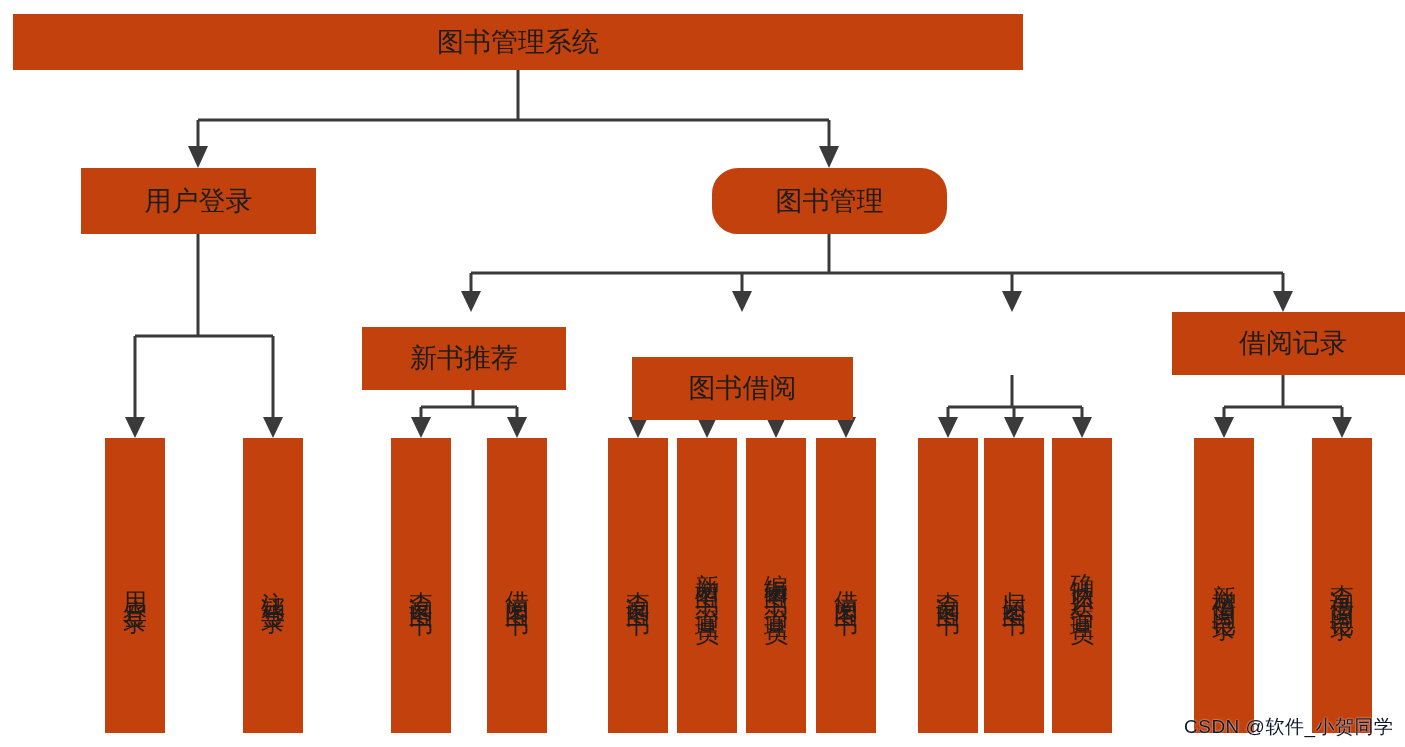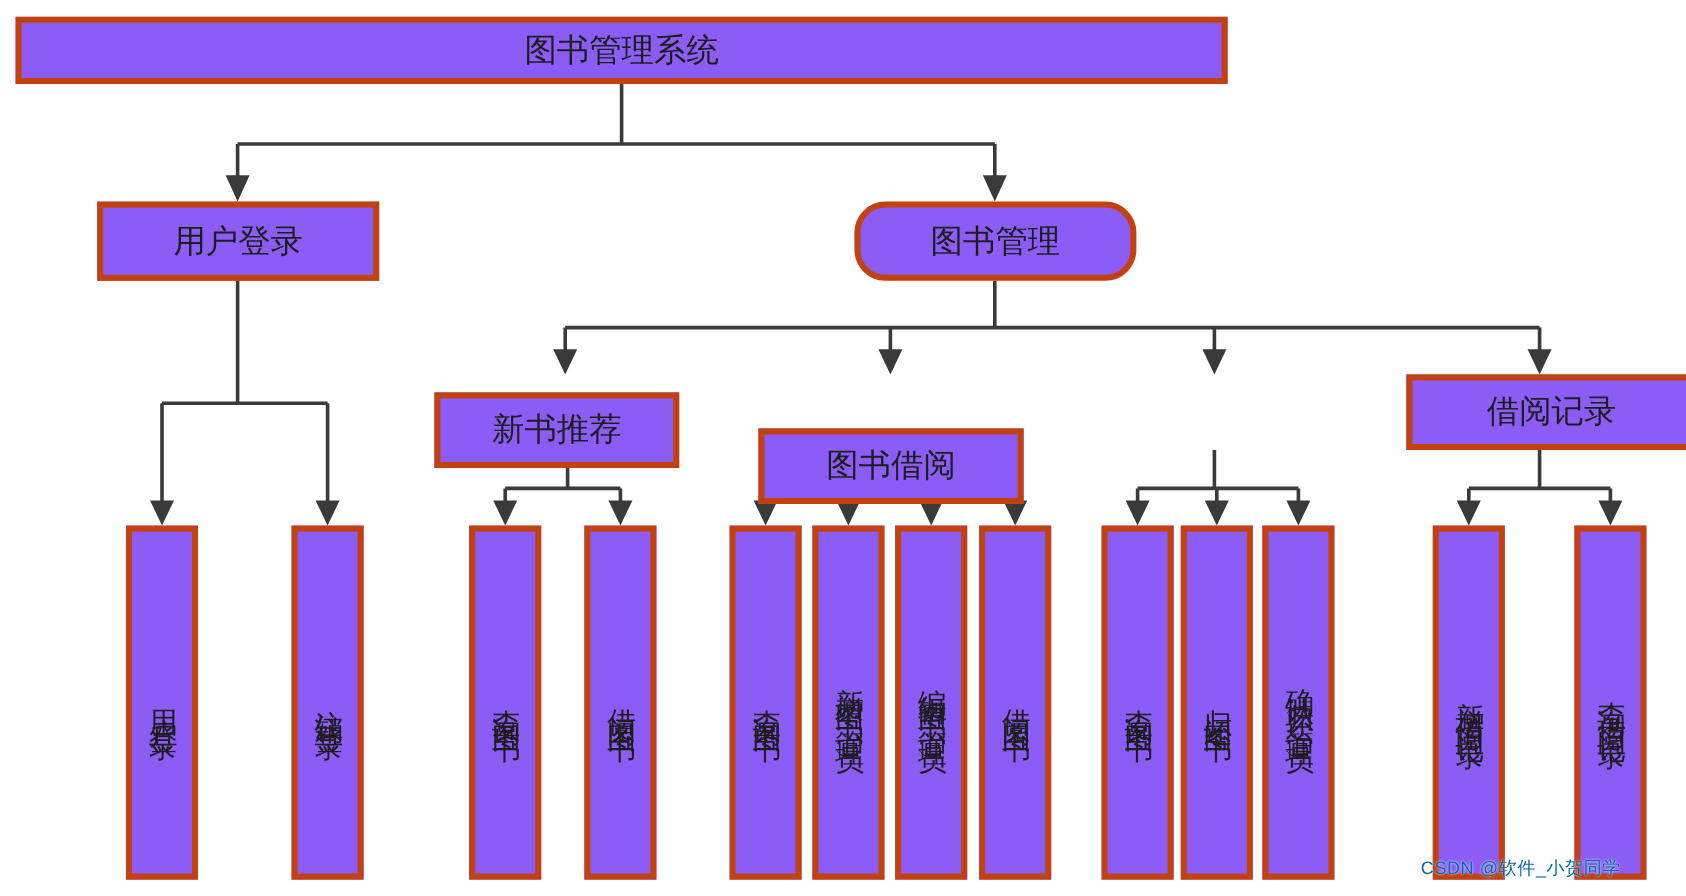"图书管理系统" .box { background: #8b5cf6 -> #c2410c; border: 5px solid #c2410c -> 3px solid #c2410c }
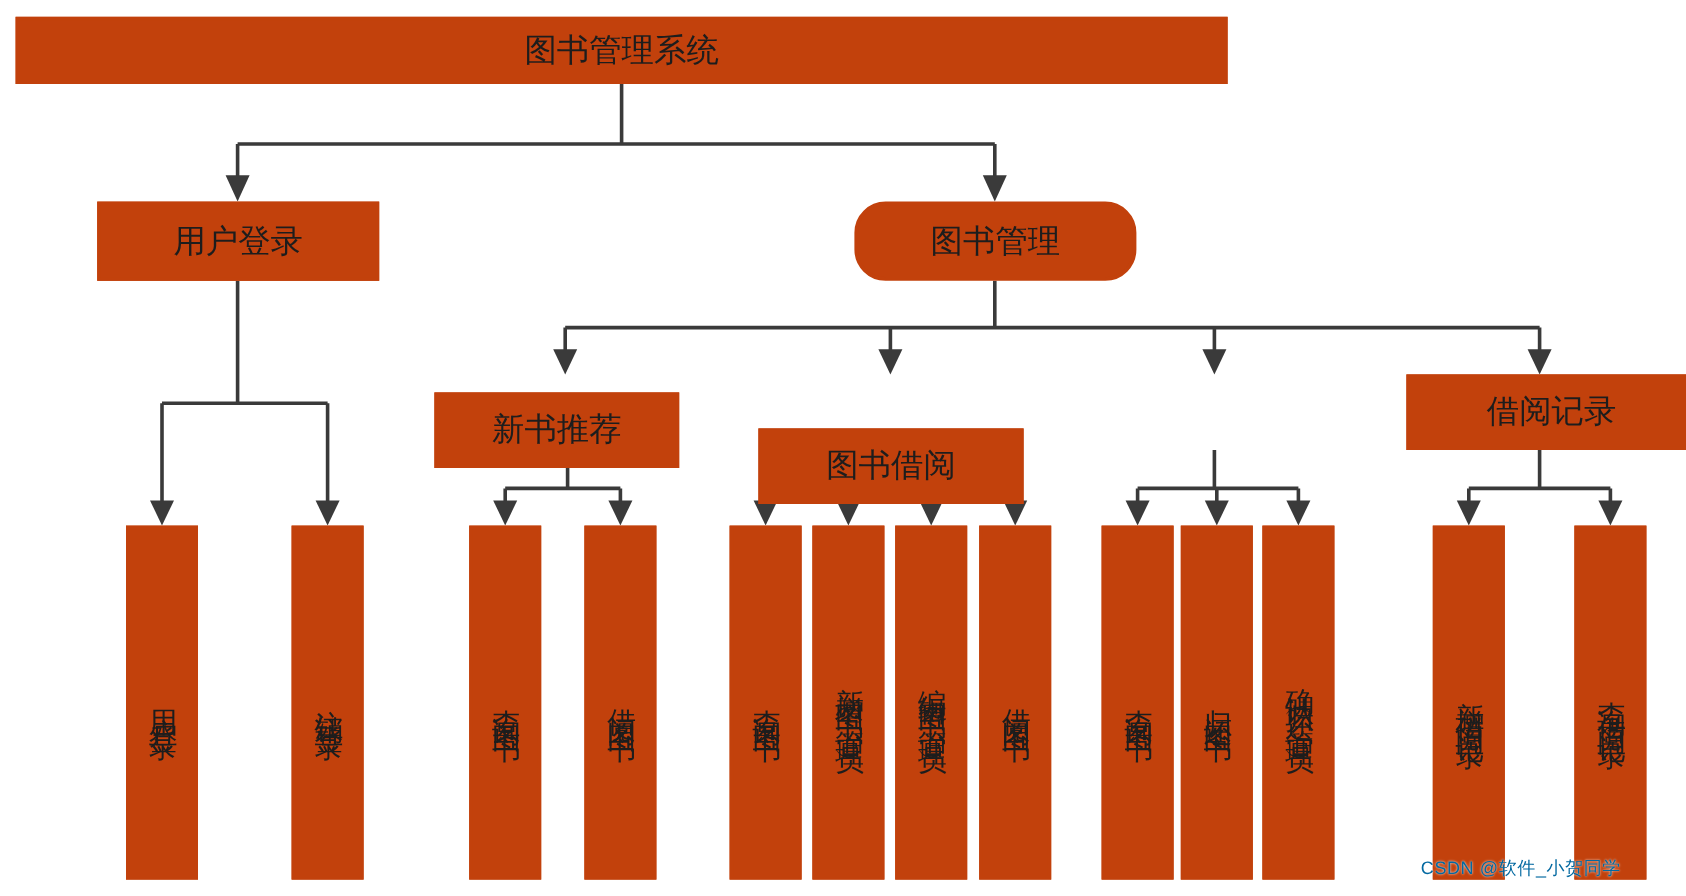"CSDN @软件_小贺同学" #watermark { color: #0369a1 -> #0f172a; font-size: 15px -> 19px }
